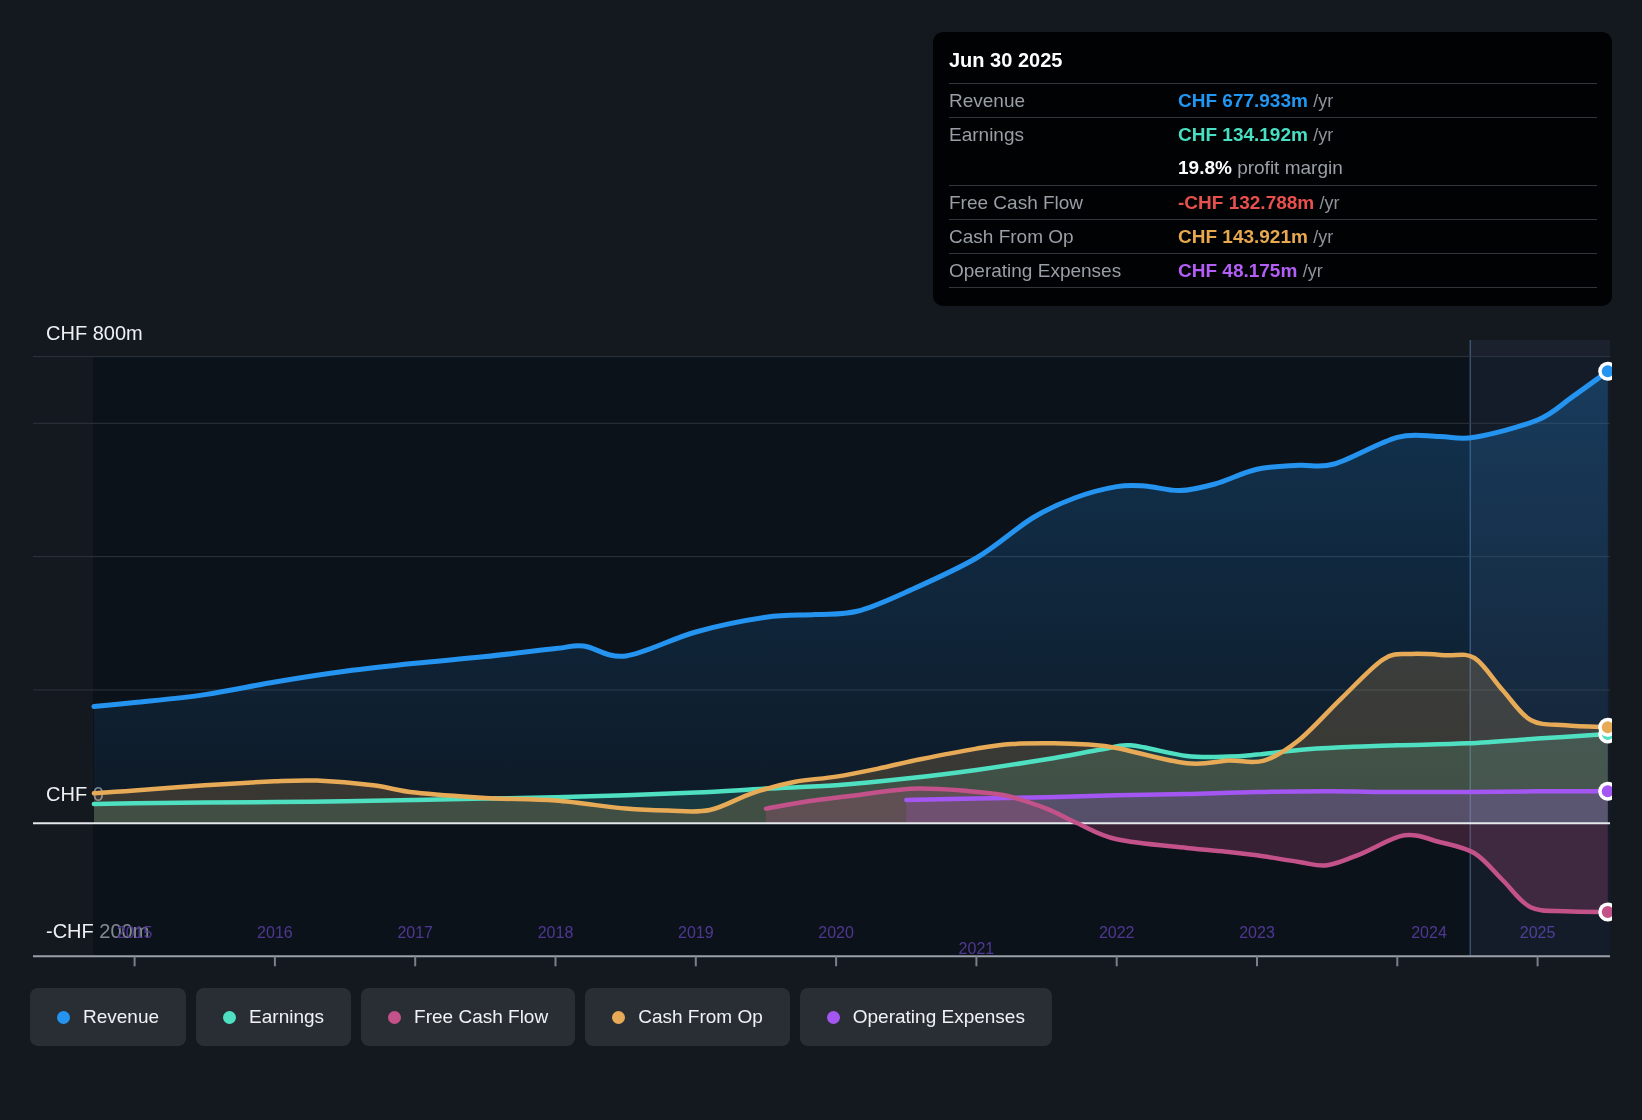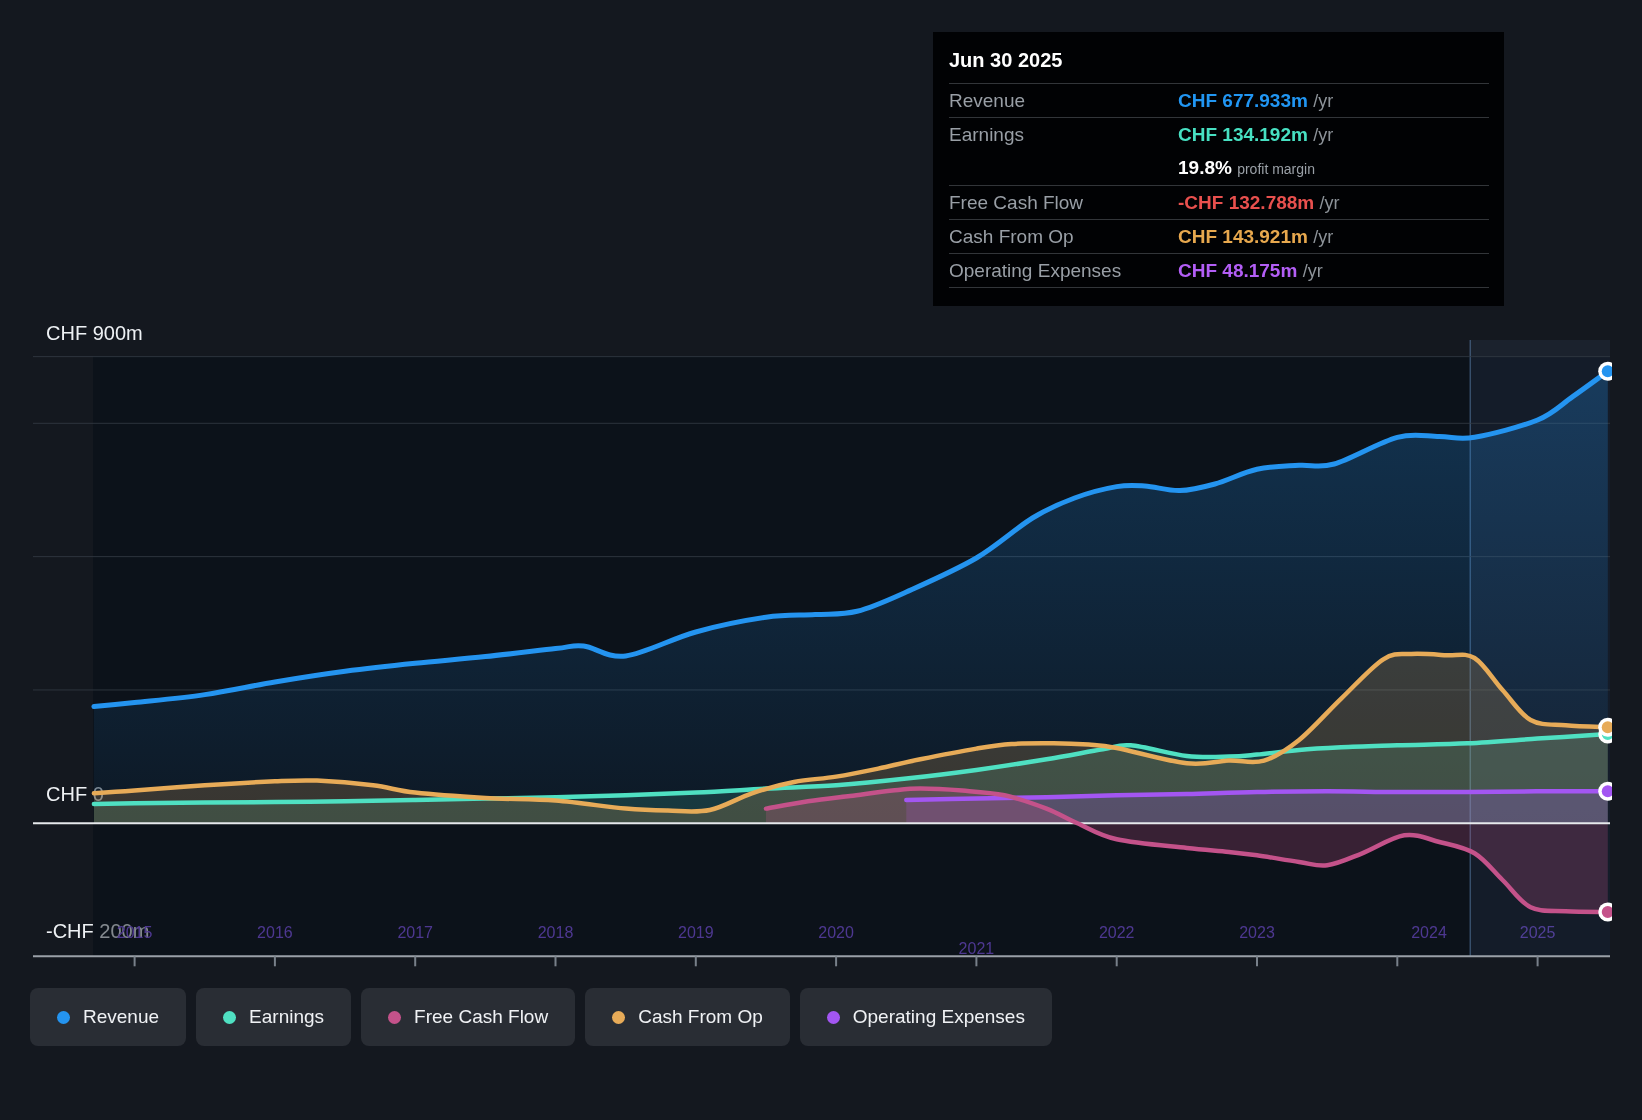"Jun 30 2025" .tooltip { border-radius: 0 -> 10px; width: 571px -> 679px }
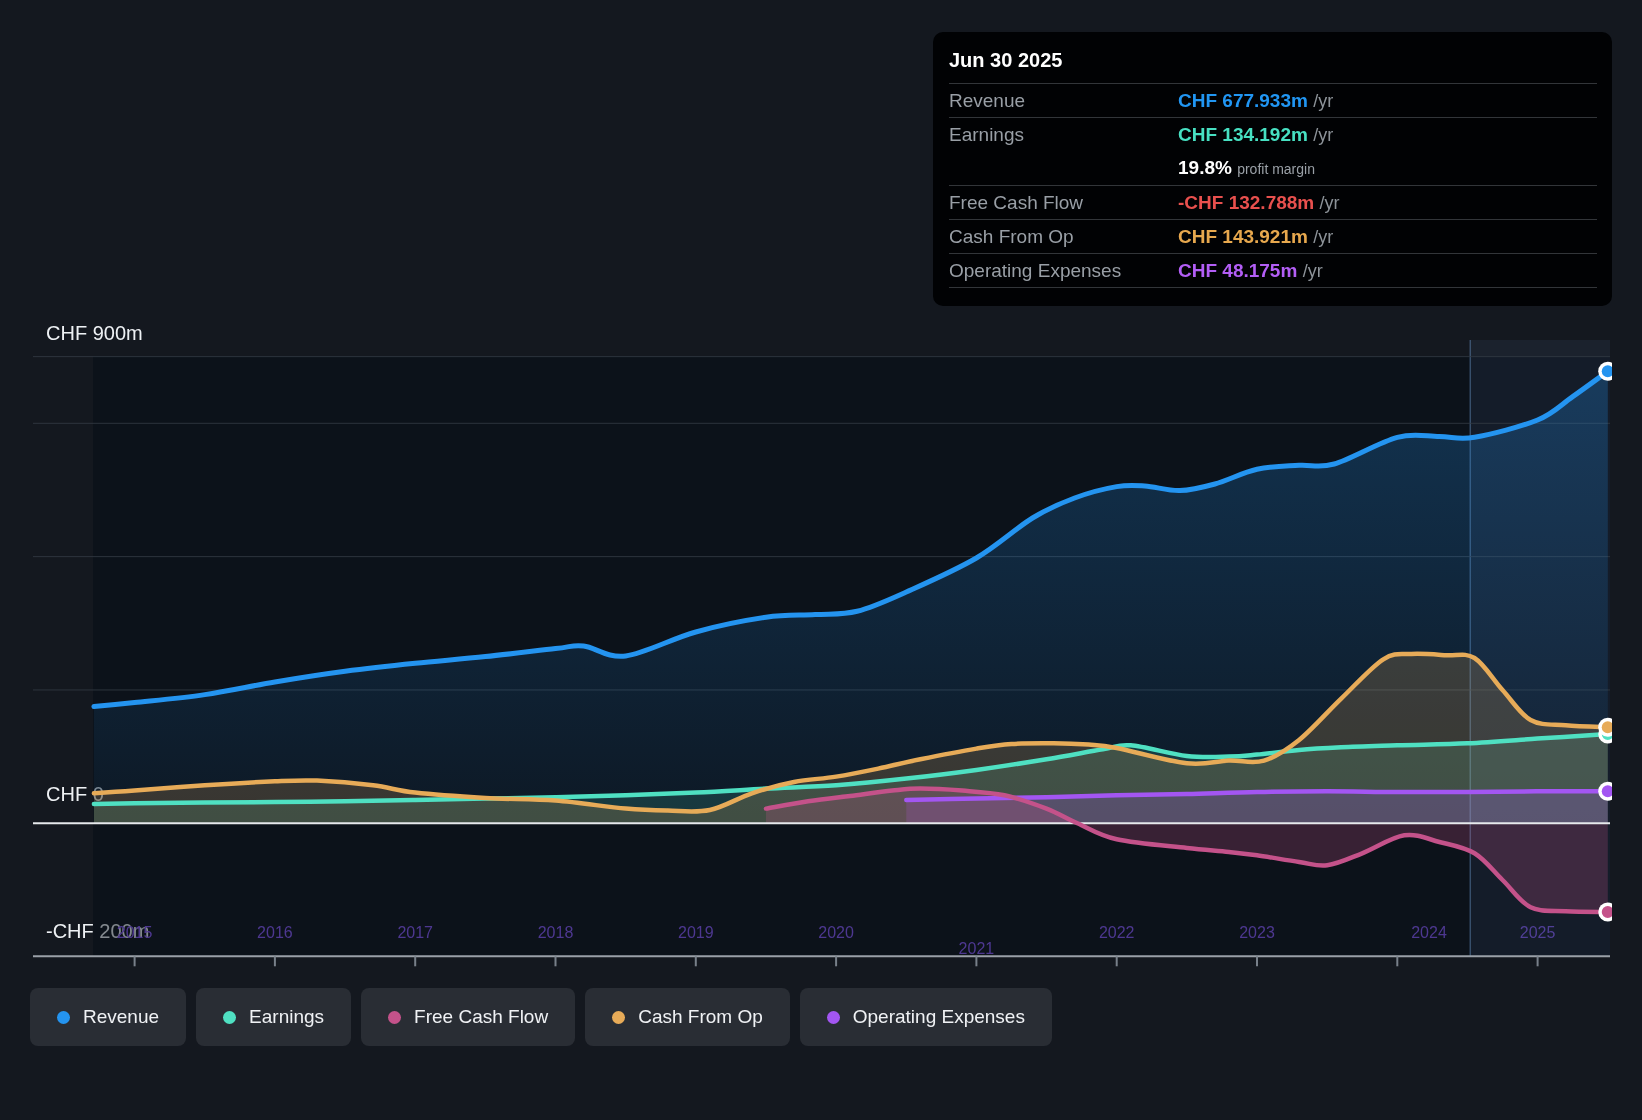"profit margin" .tt-margin-text { font-size: 14px -> 19px }
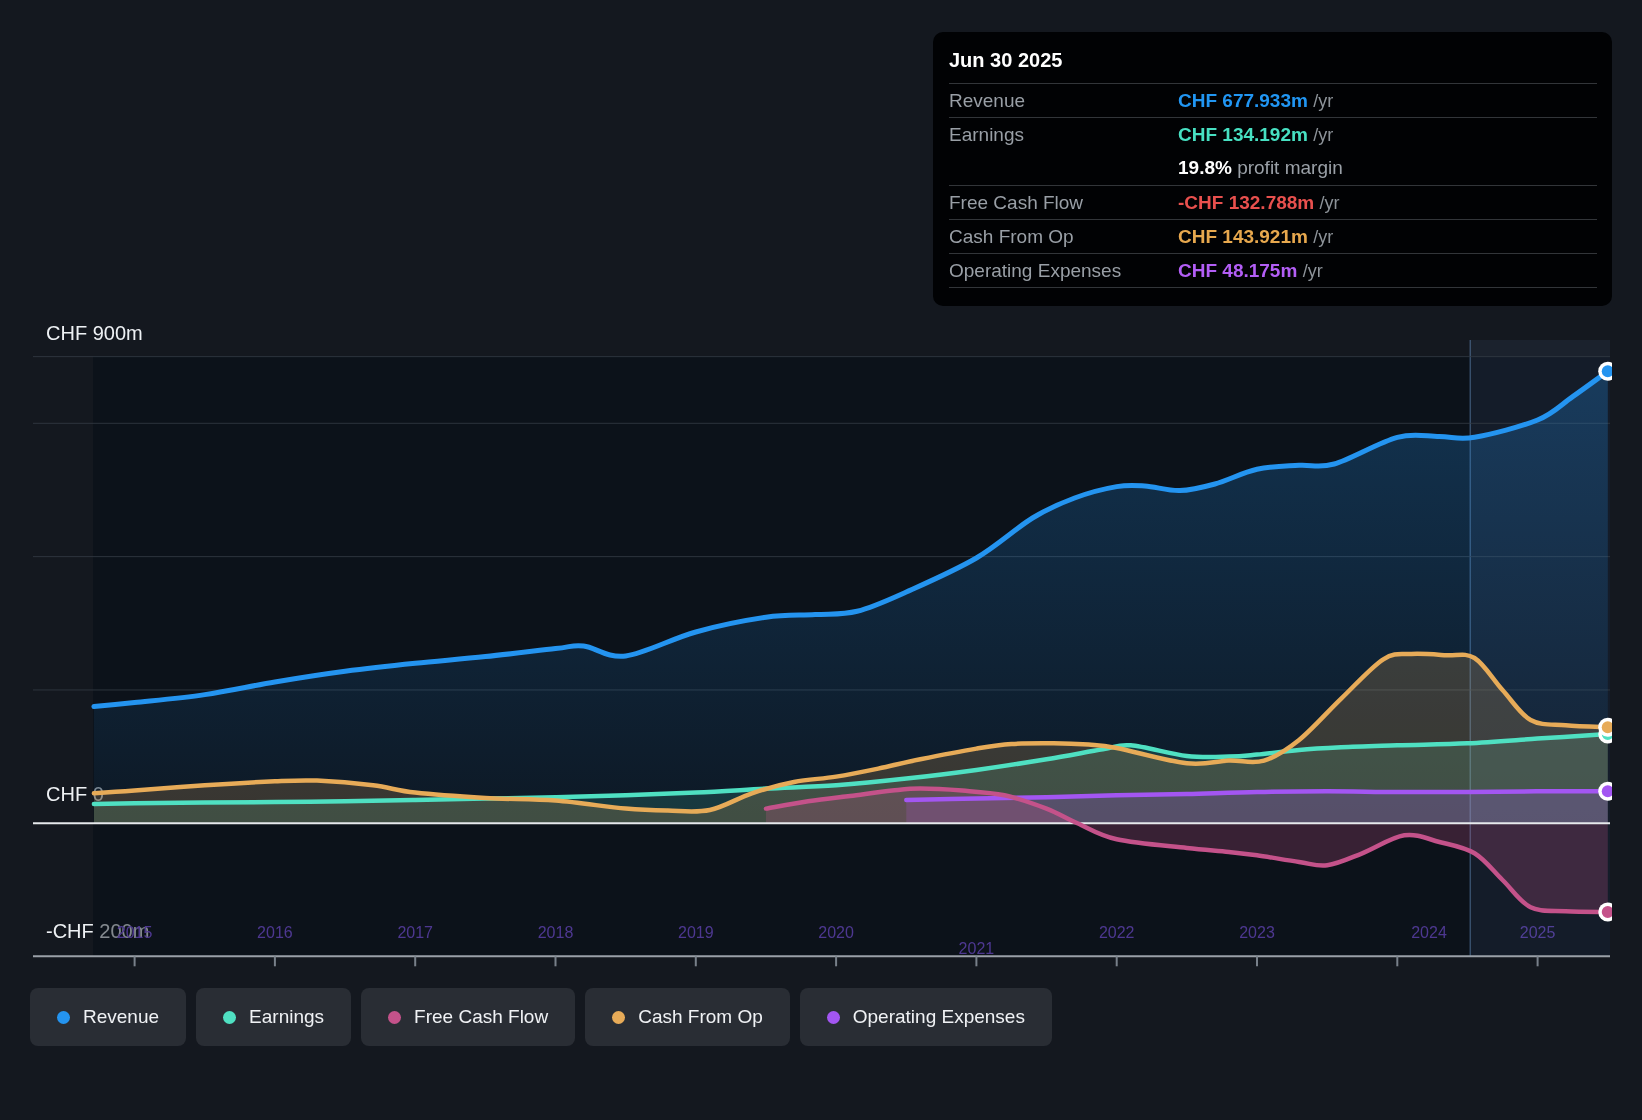"CHF 900m" div.y-label { text: 900m -> 800m }
